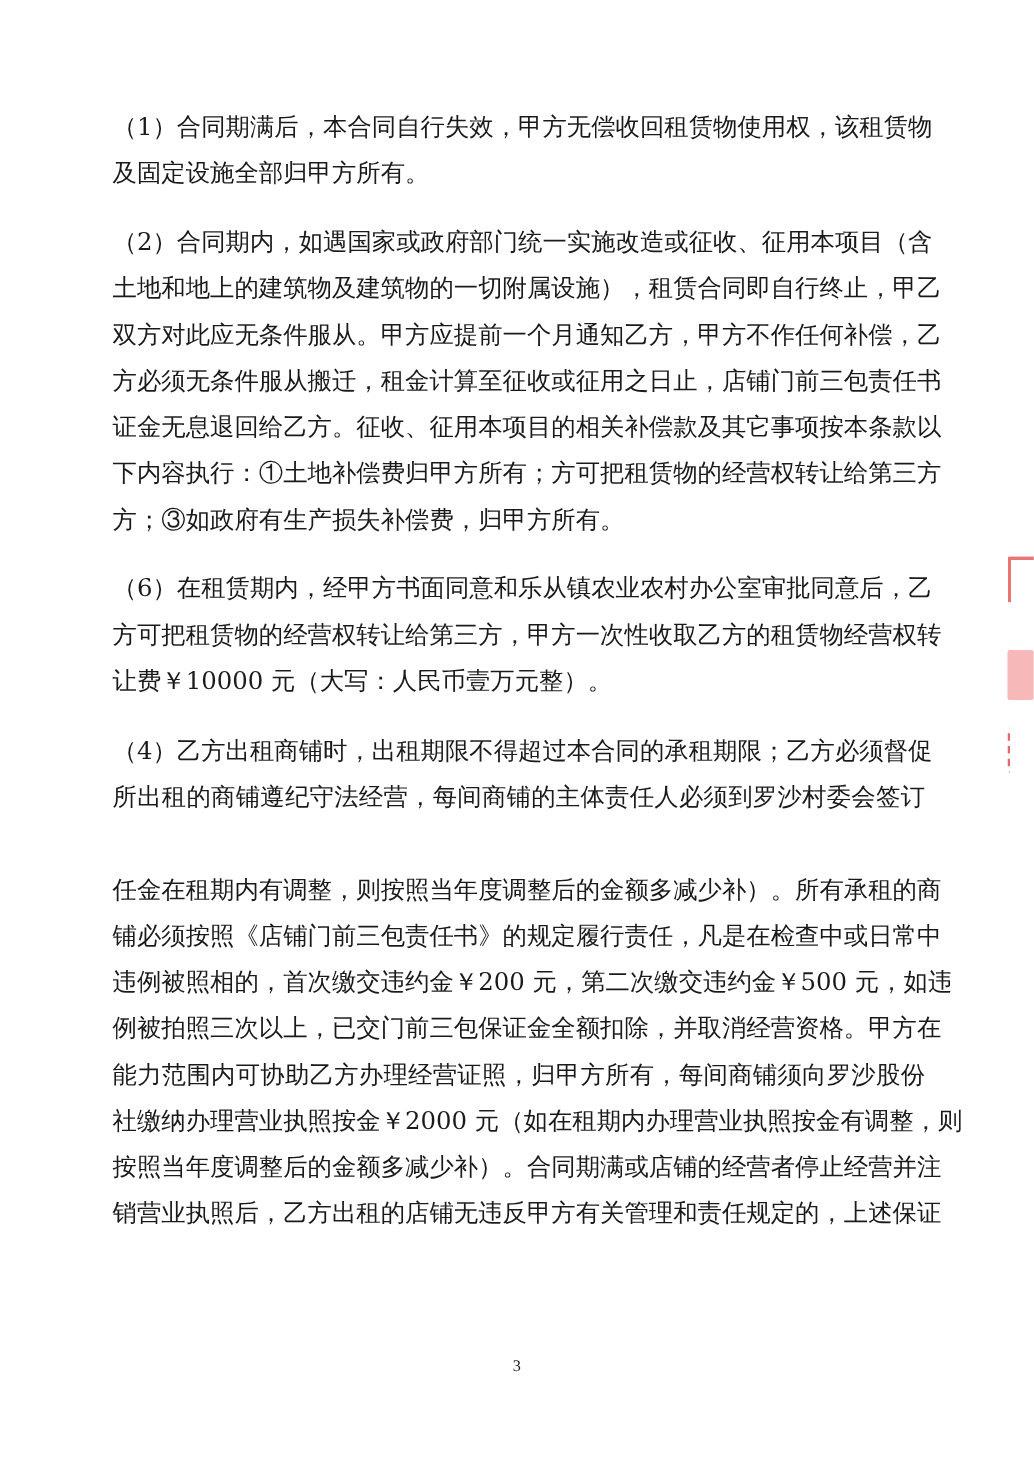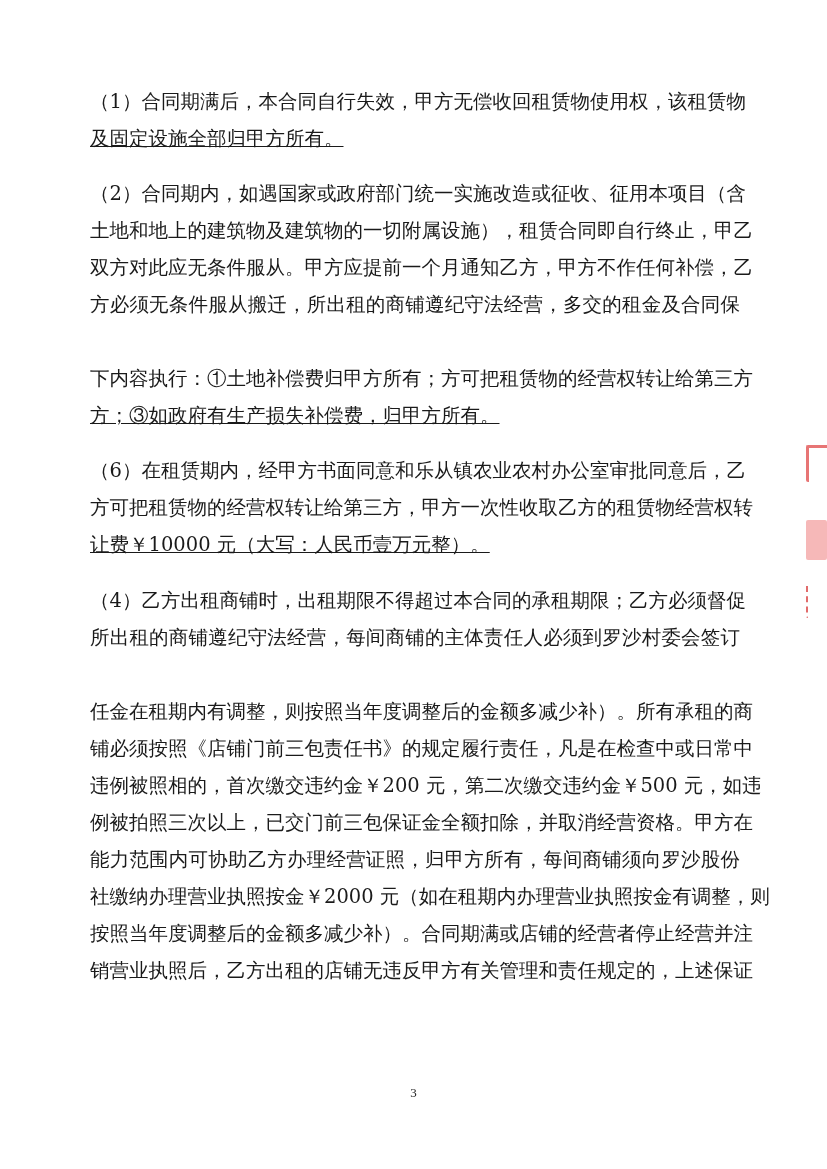"及固定设施全部归甲方所有。" .line.last { text-decoration: underline -> none }
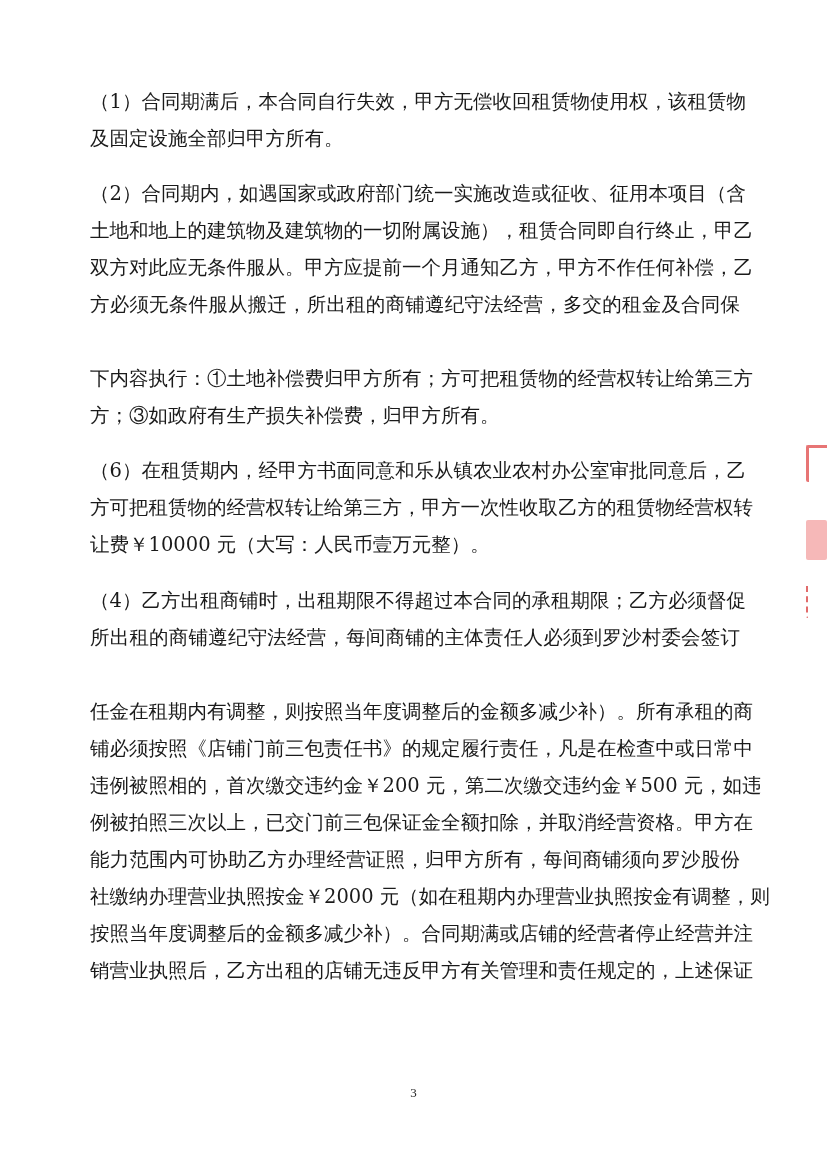"方必须无条件服从搬迁，所出租的商铺遵纪守法经营，多交的租金及合同保" div.line { text: 所出租的商铺遵纪守法经营，多交的租金及合同保 -> 租金计算至征收或征用之日止，店铺门前三包责任书 }
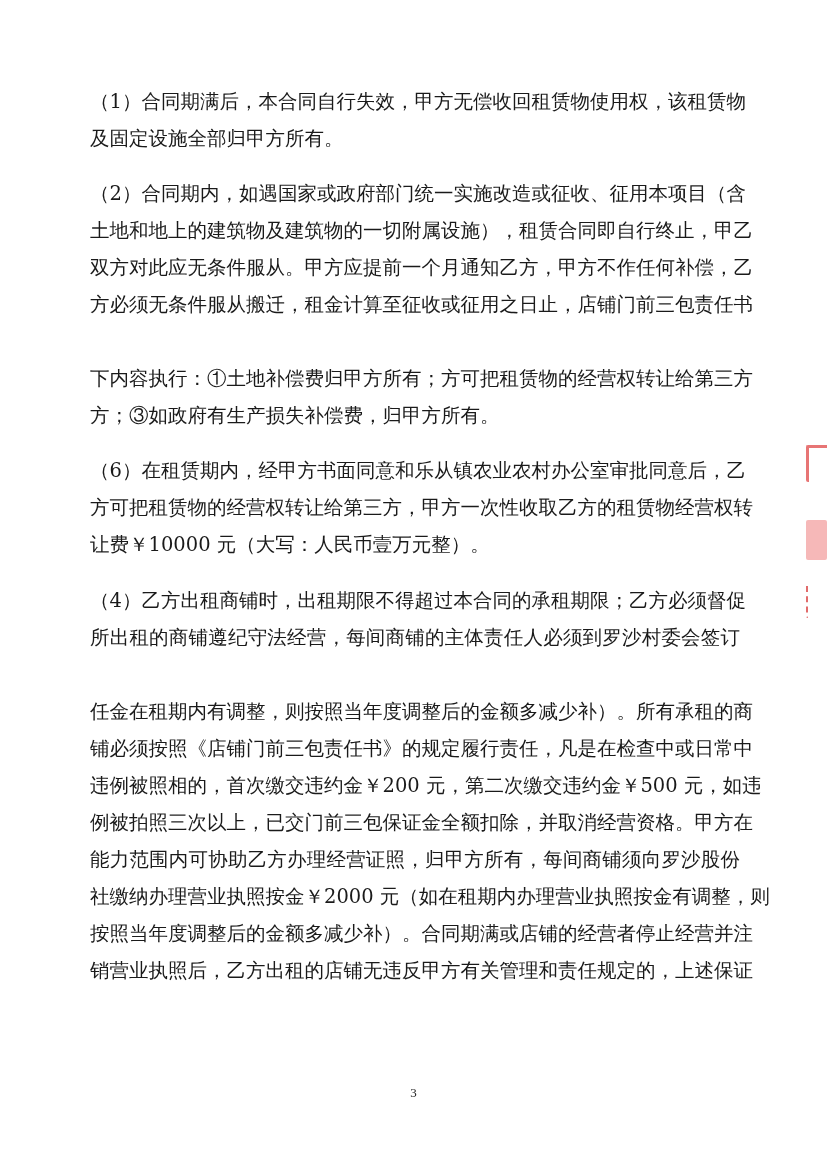"证金无息退回给乙方。征收、征用本项目的相关补偿款及其它事项按本条款以" div.line { html: none -> <div>证金无息退回给乙方。征收、征用本项目的相关补偿款及其它事项按本条款以</div> }
